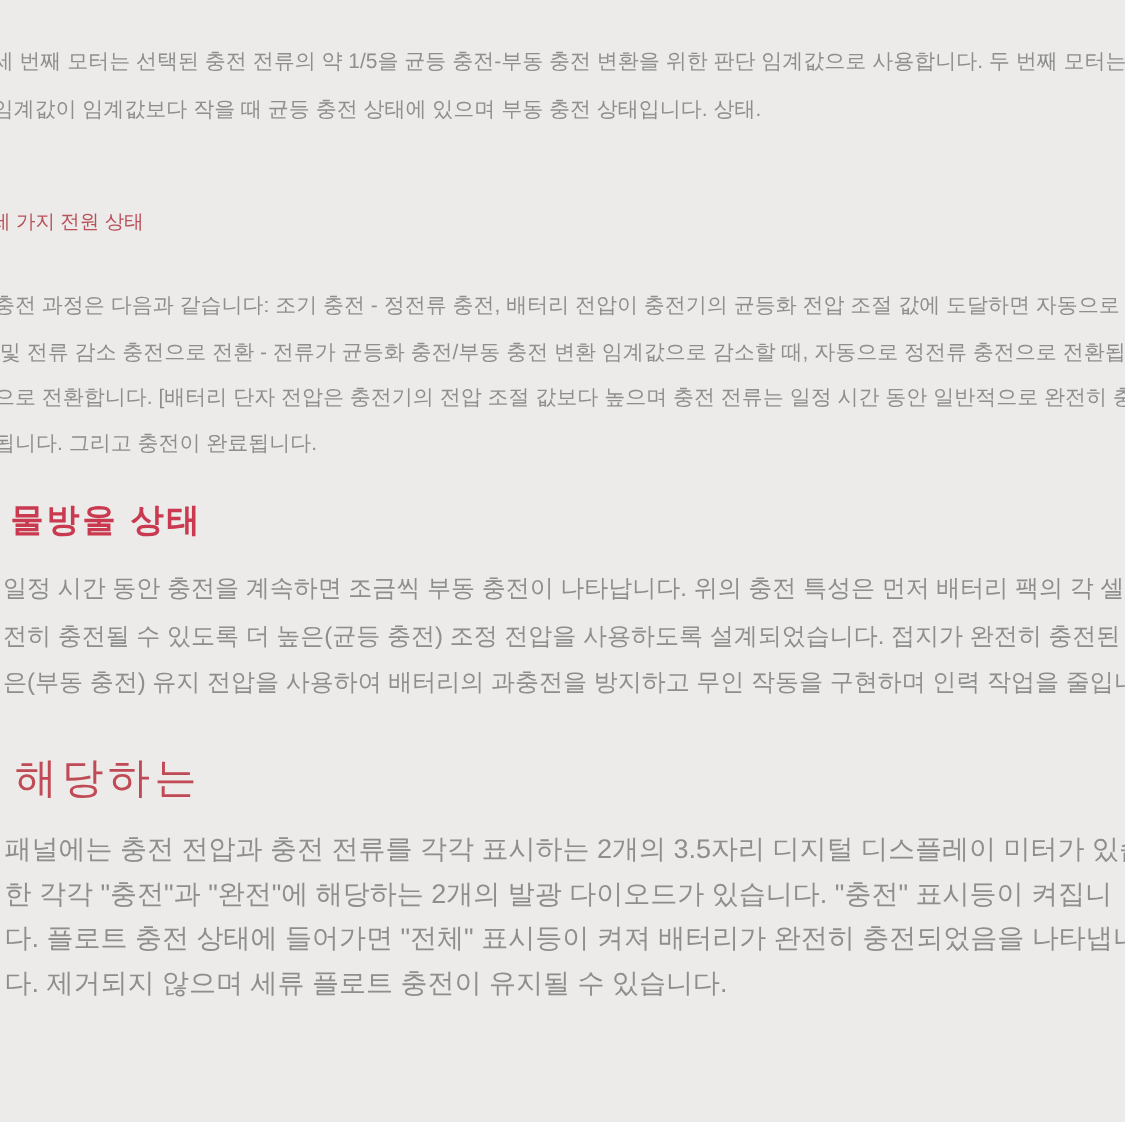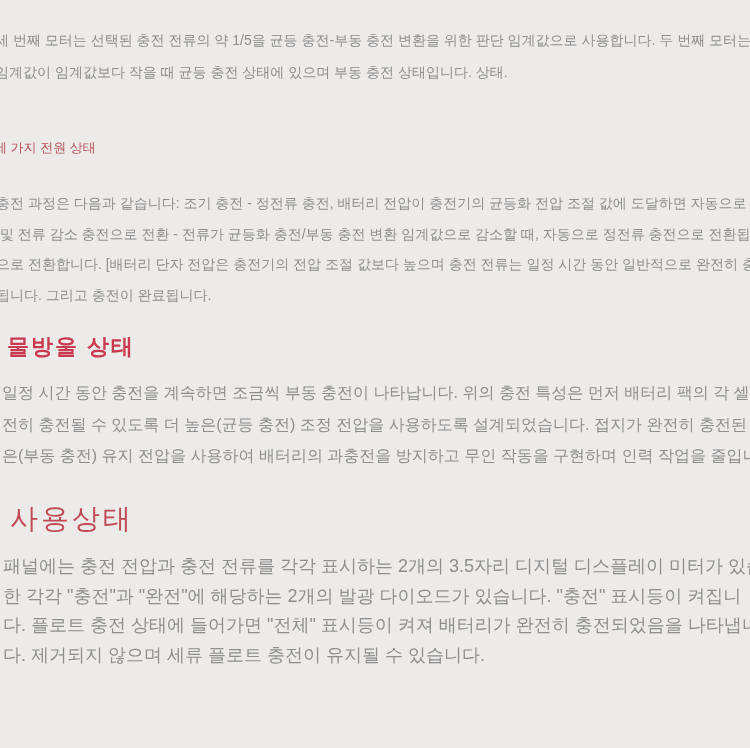"사용상태" h2.h-usage { text: 사용상태 -> 해당하는 }
